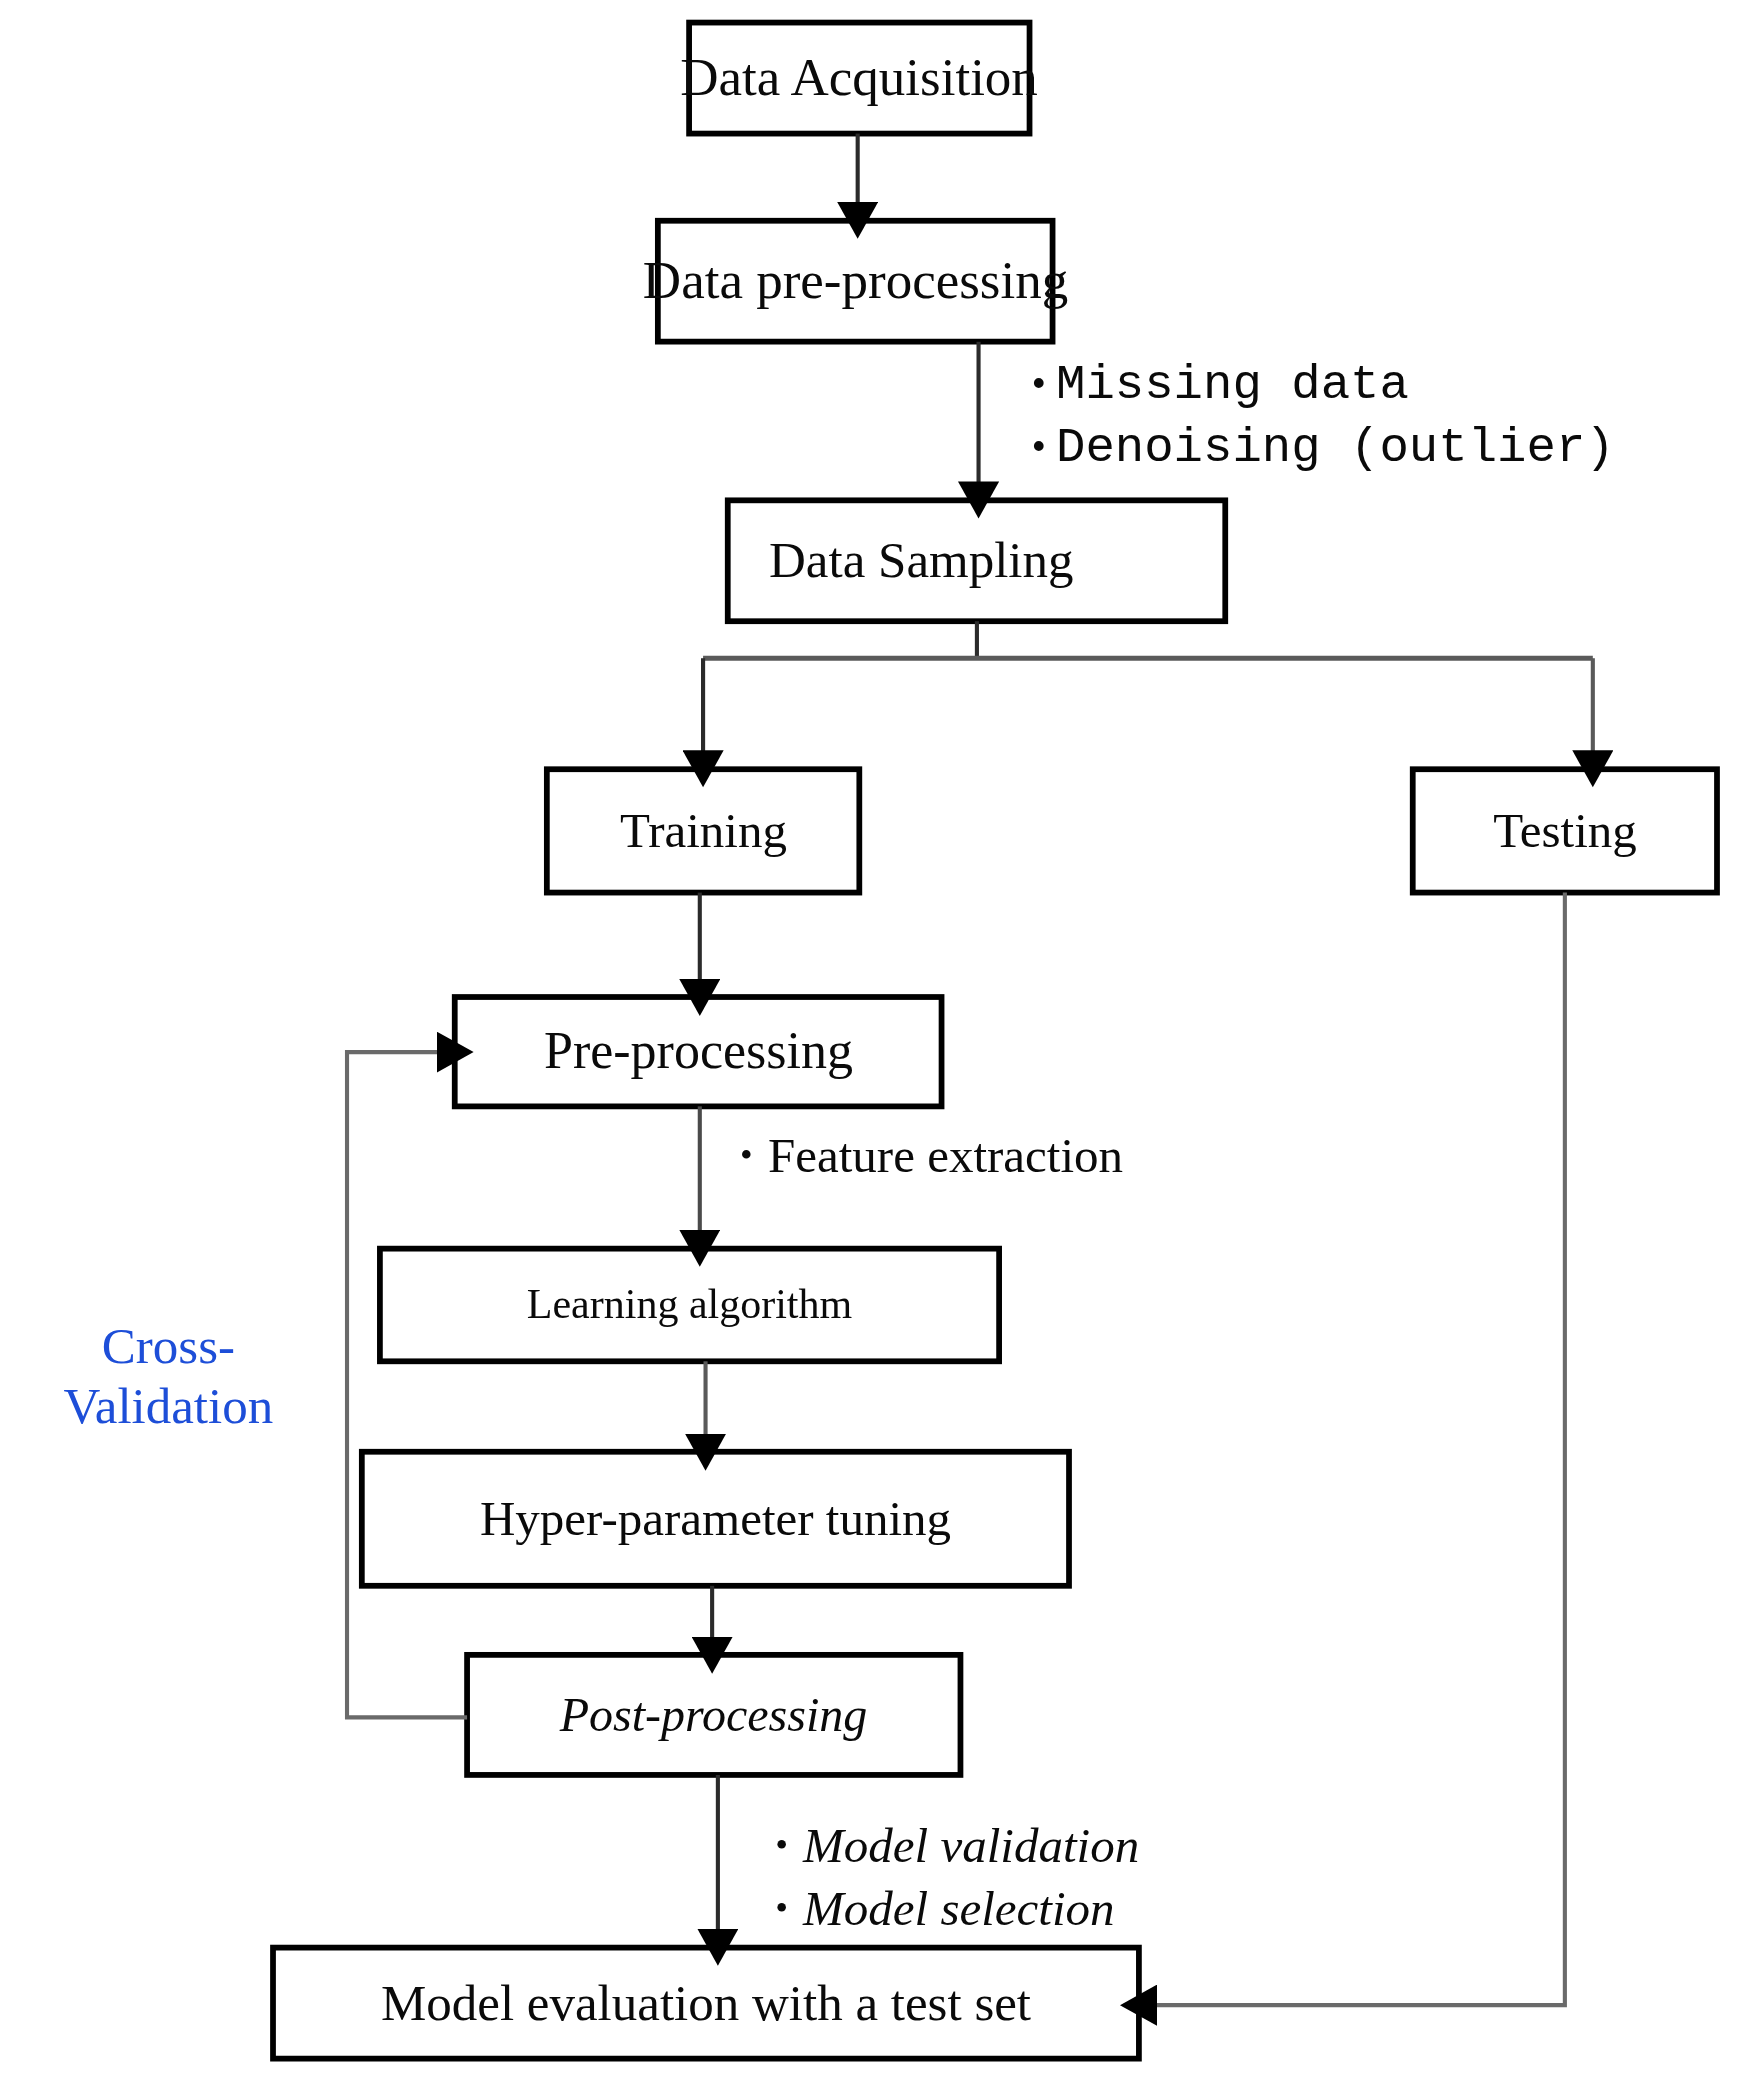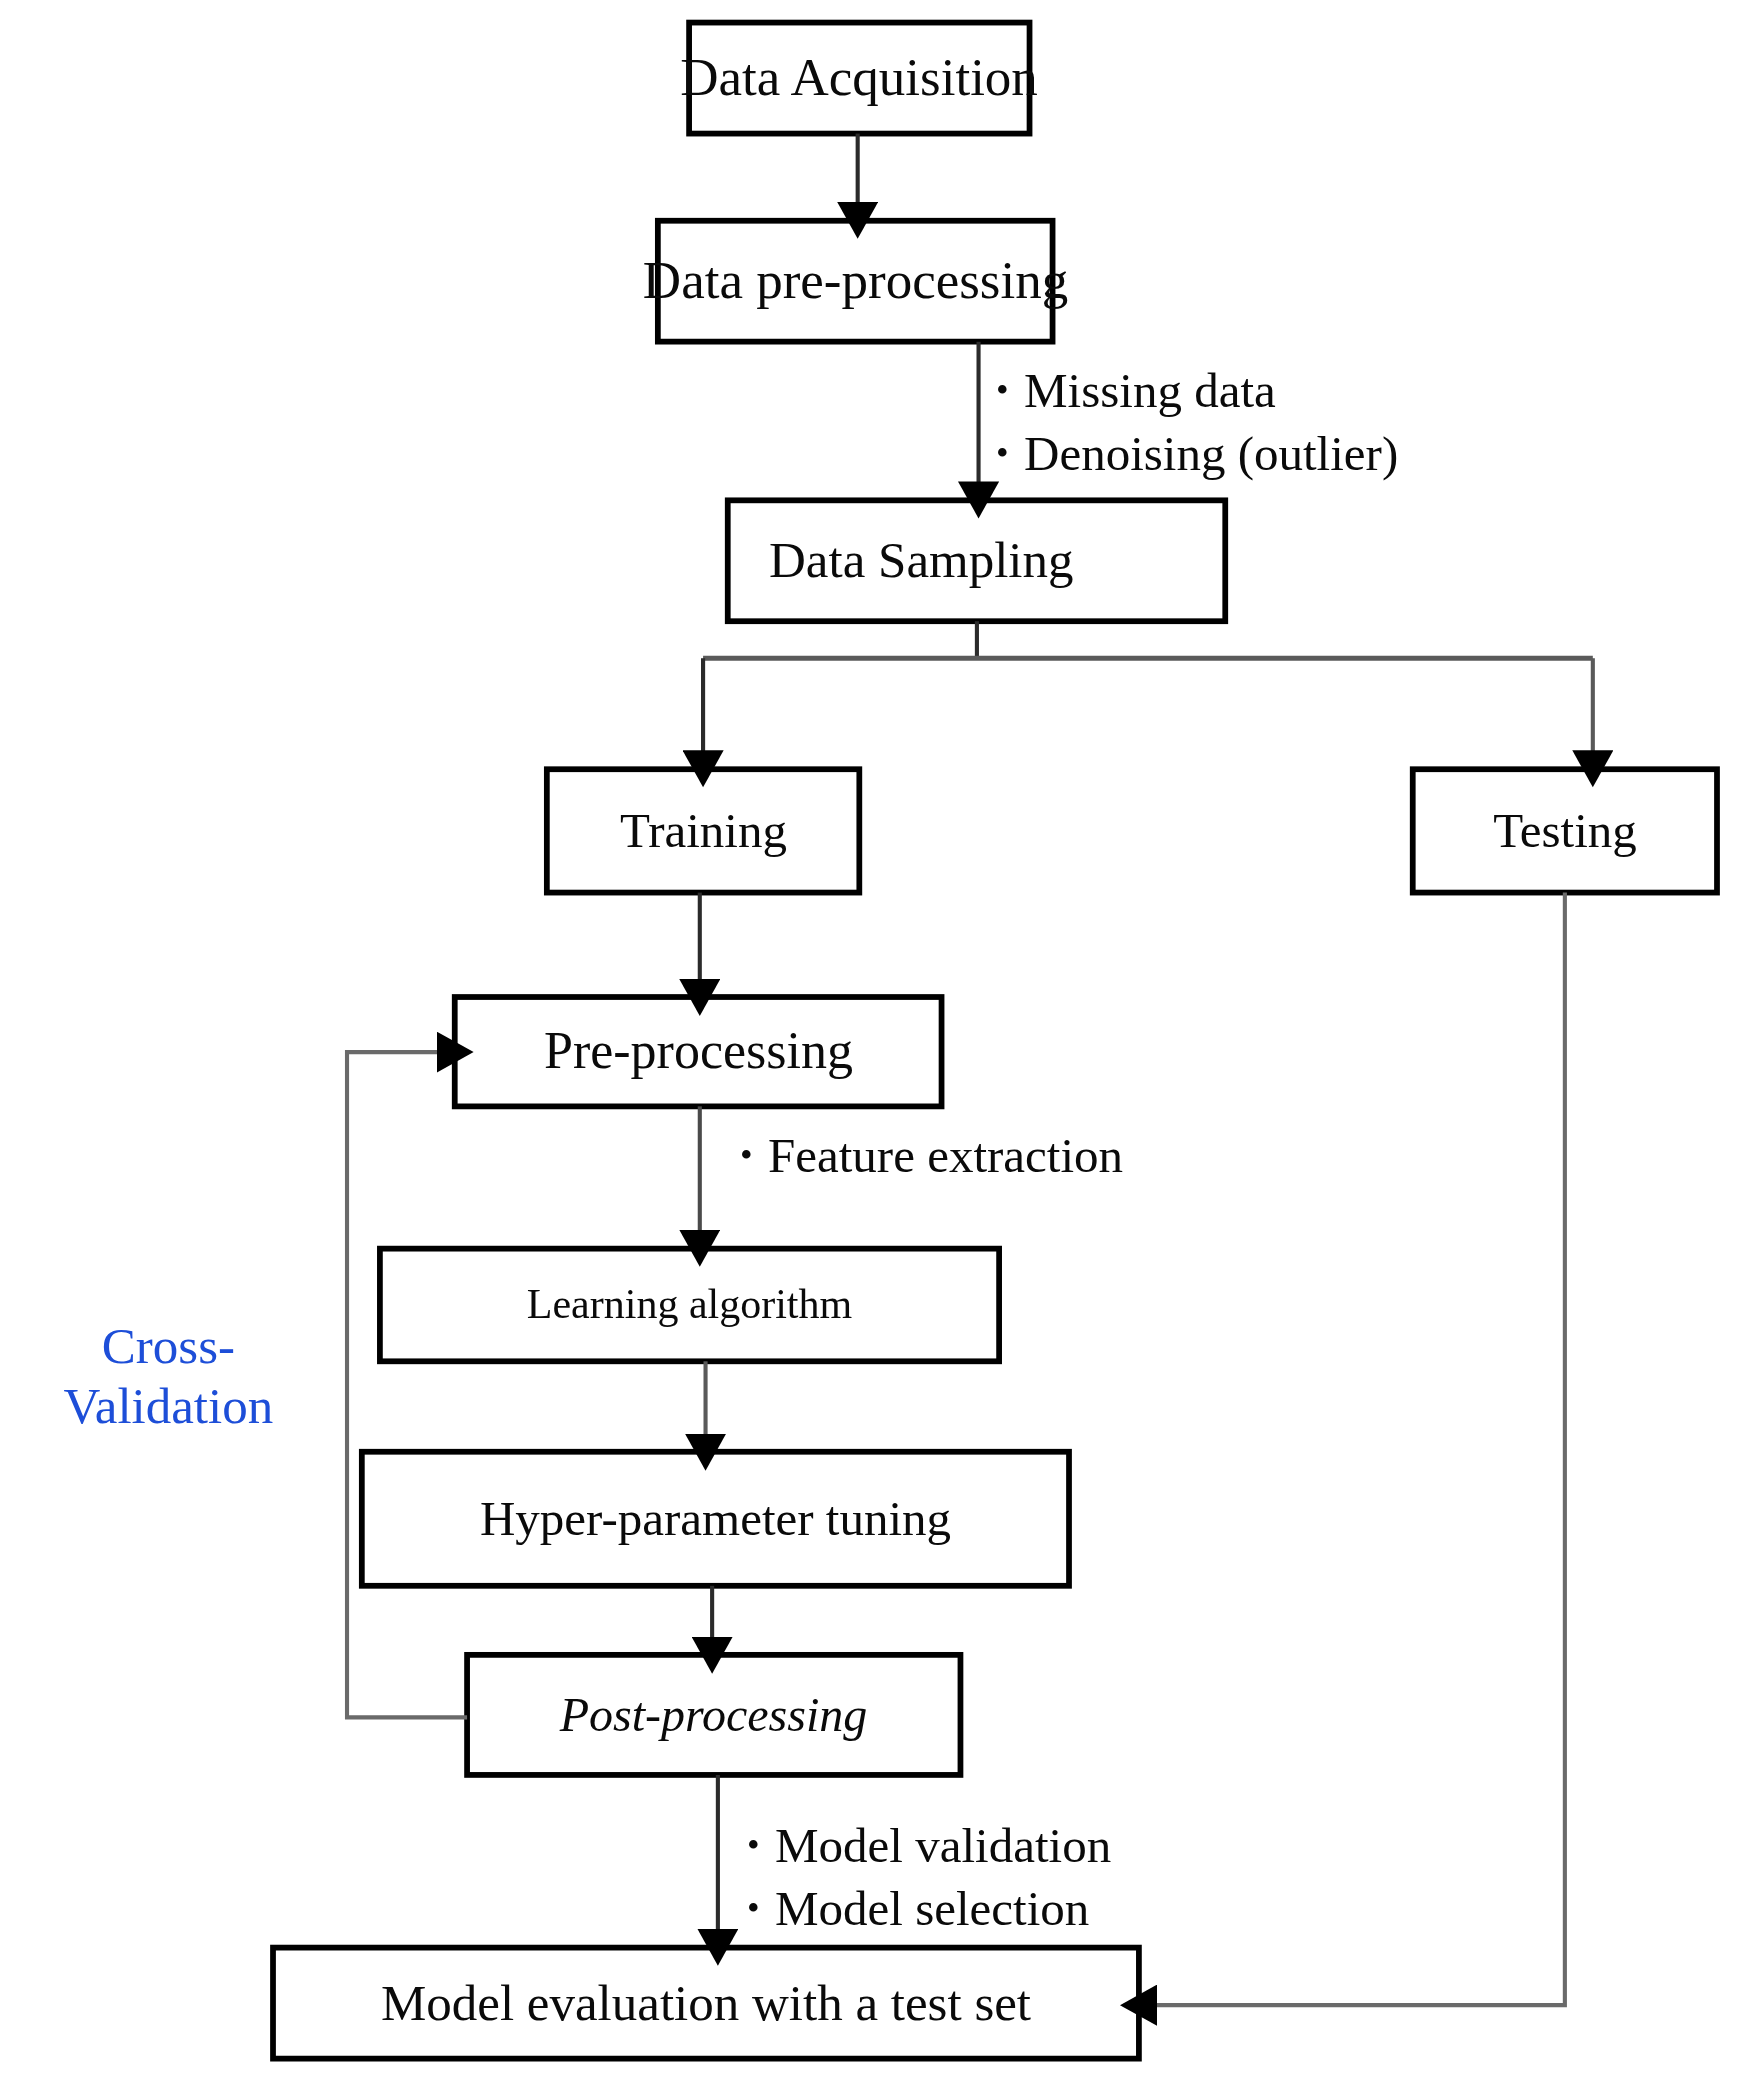"• Missing data" div.annot { font-family: none -> Liberation Mono, monospace; left: 996px -> 1028px }
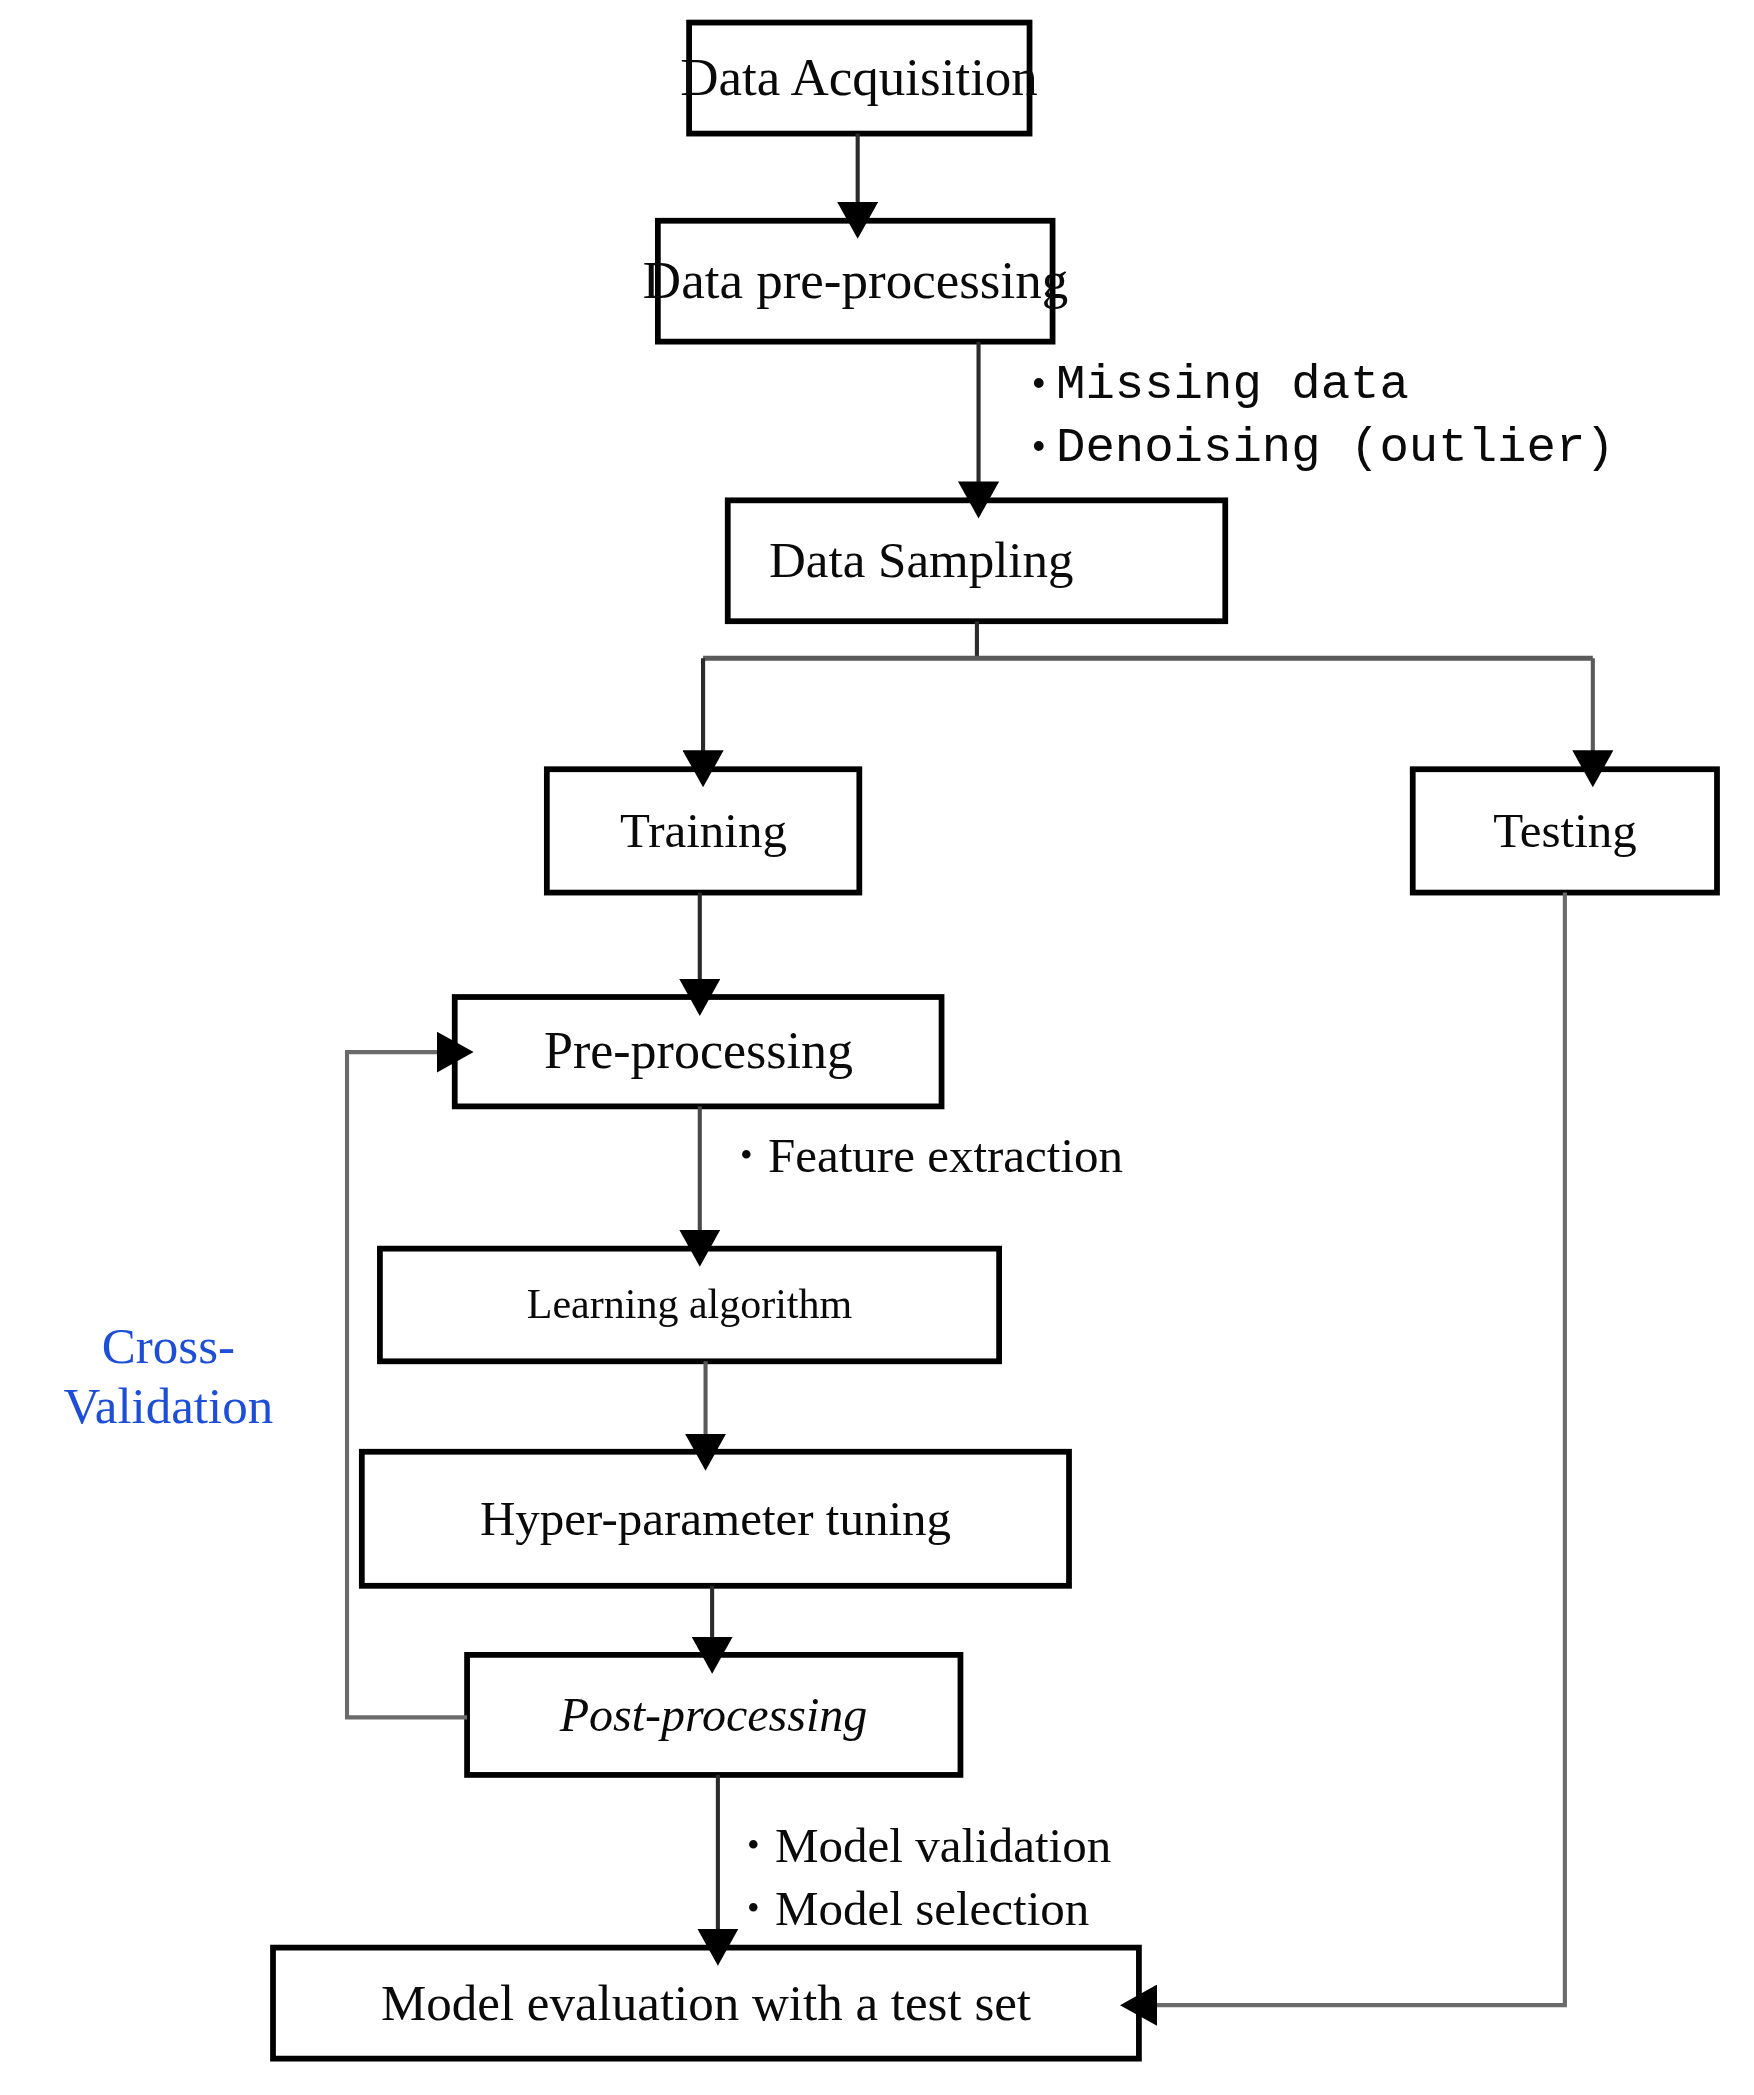"• Model validation" div.annot { font-style: none -> italic; left: 747px -> 775px }
